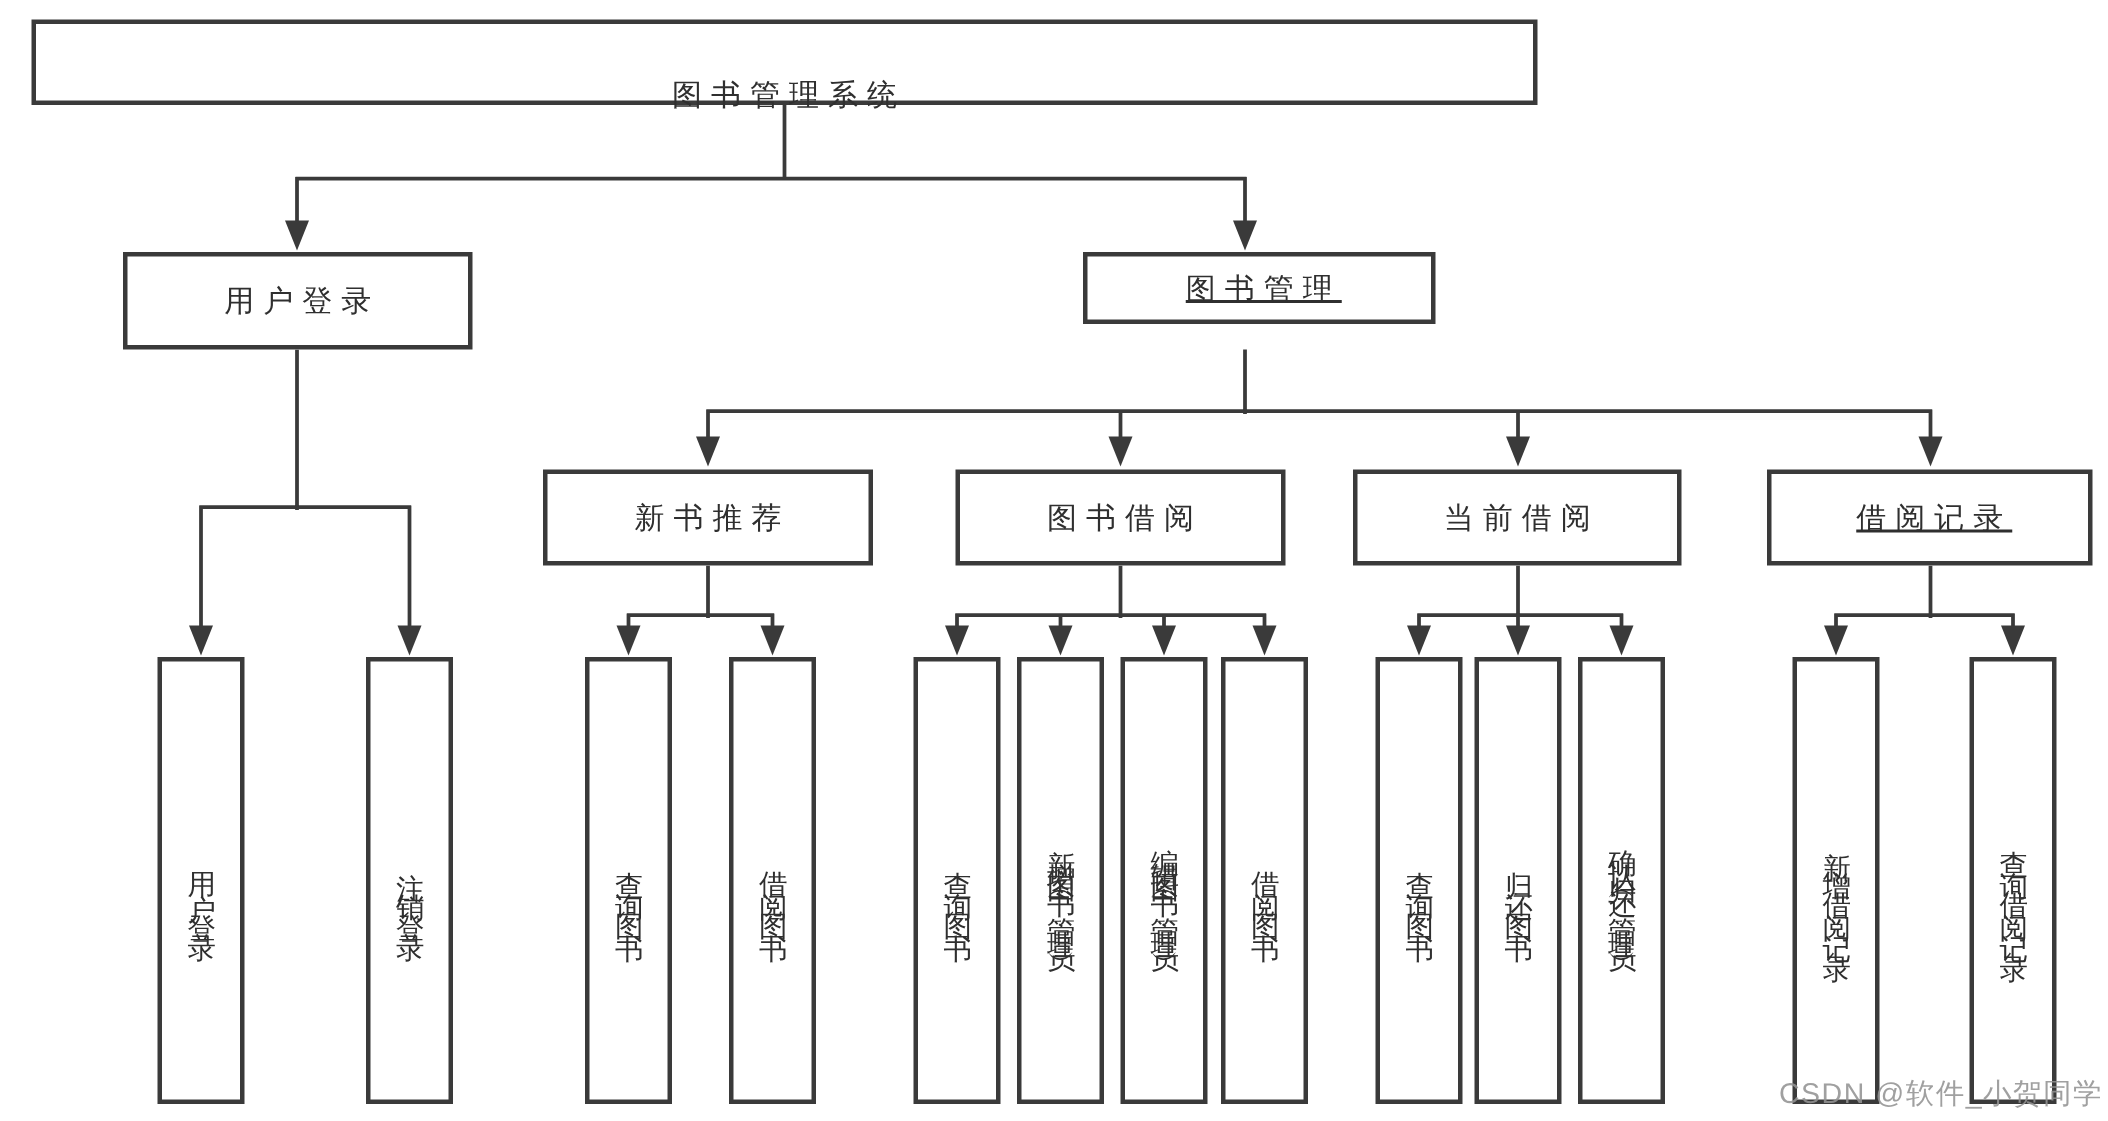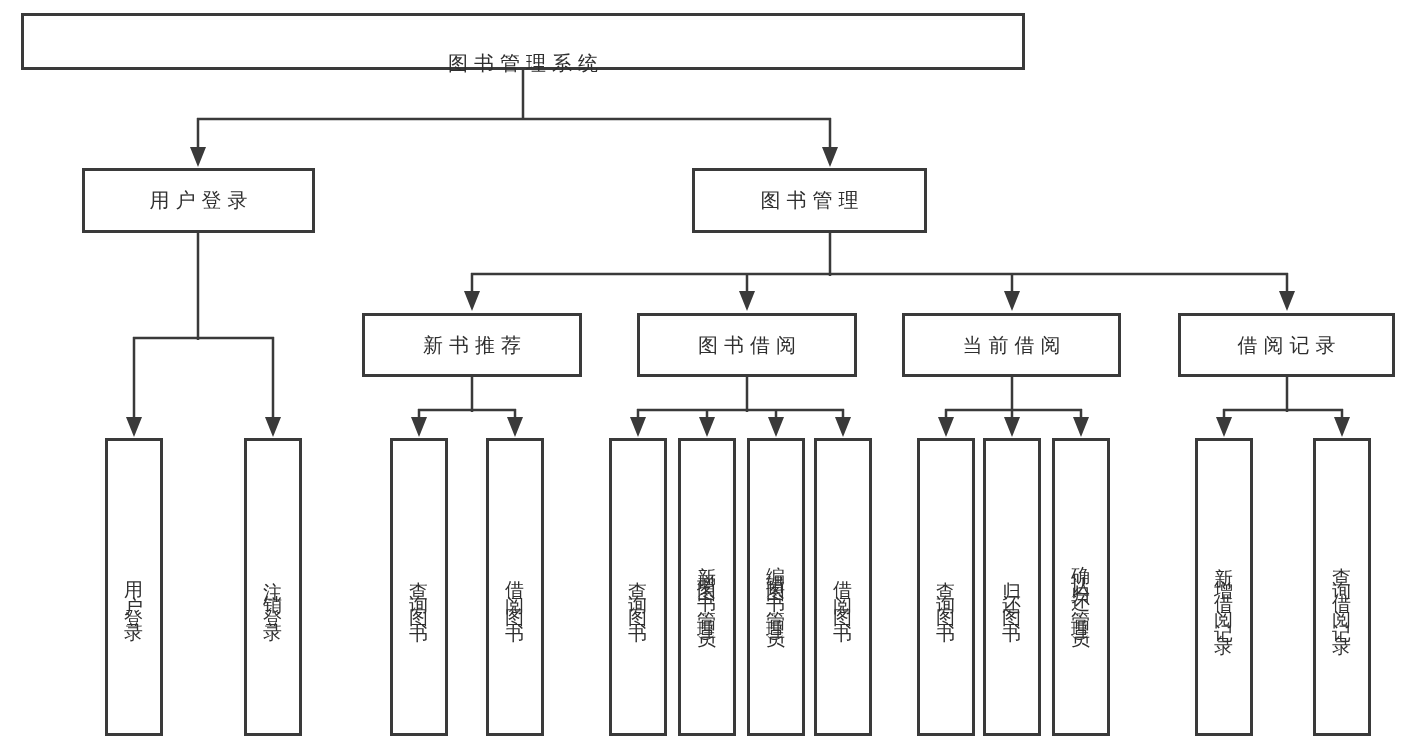"图书管理" .b-l2b { height: 65px -> 48px; left: 692px -> 722px; text-decoration: none -> underline }
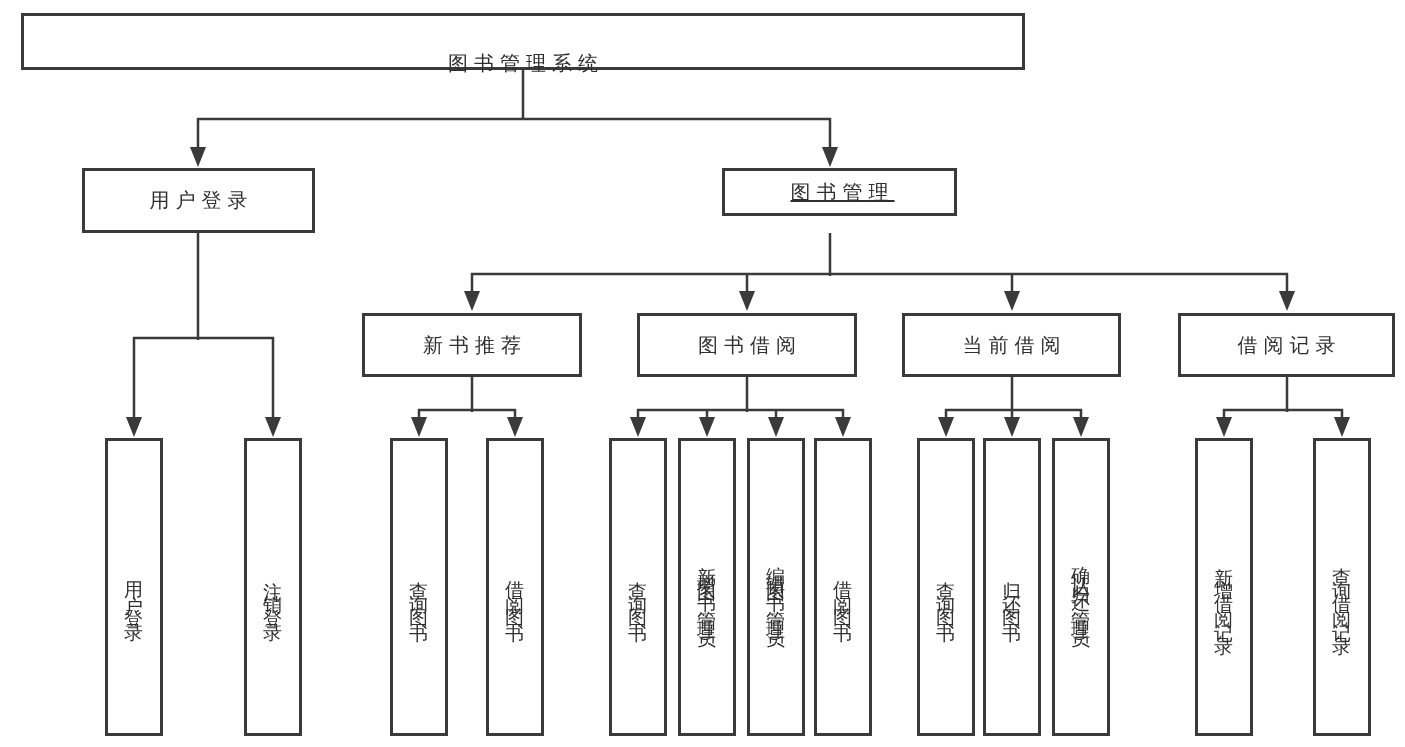"借阅记录" .b-l3d { text-decoration: none -> underline }
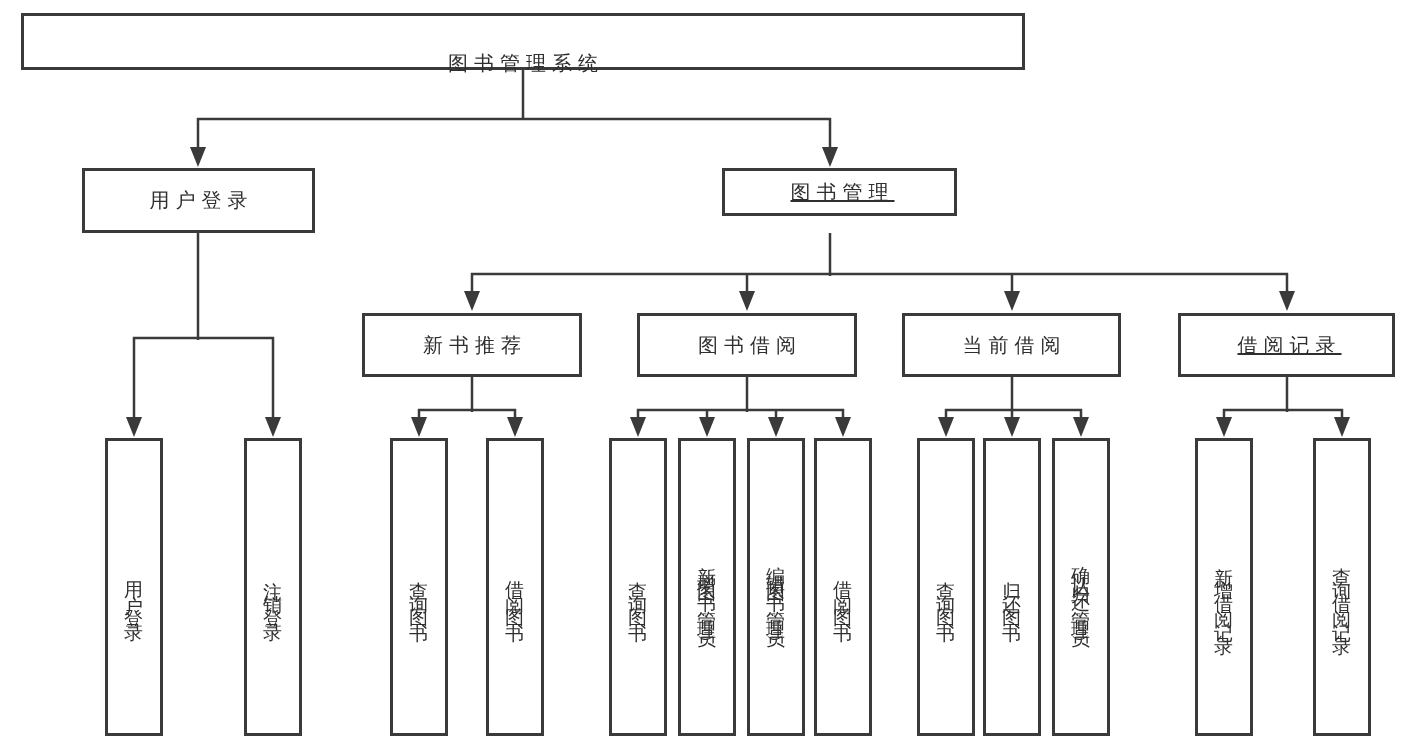"CSDN @软件_小贺同学" div.watermark { html: none -> <div>CSDN @软件_小贺同学</div> }
